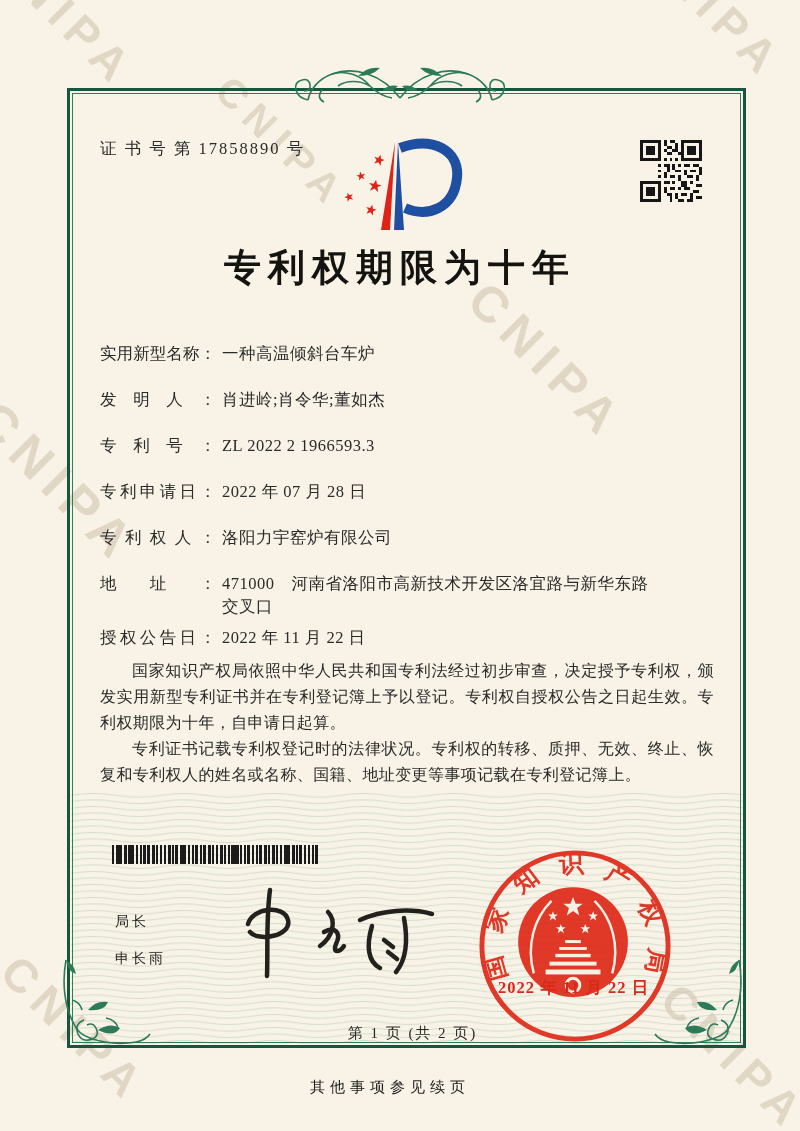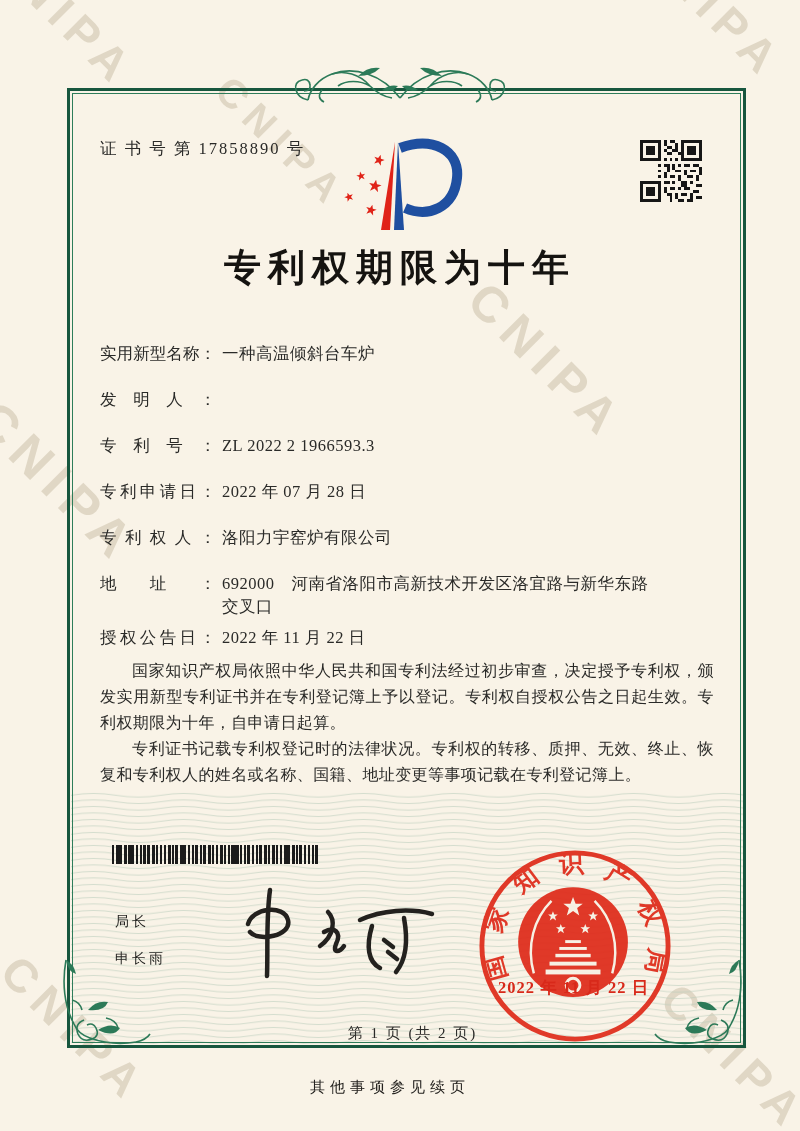"肖进岭;肖令华;董如杰" span.fvalue { html: none -> <span>肖进岭;肖令华;董如杰</span> }
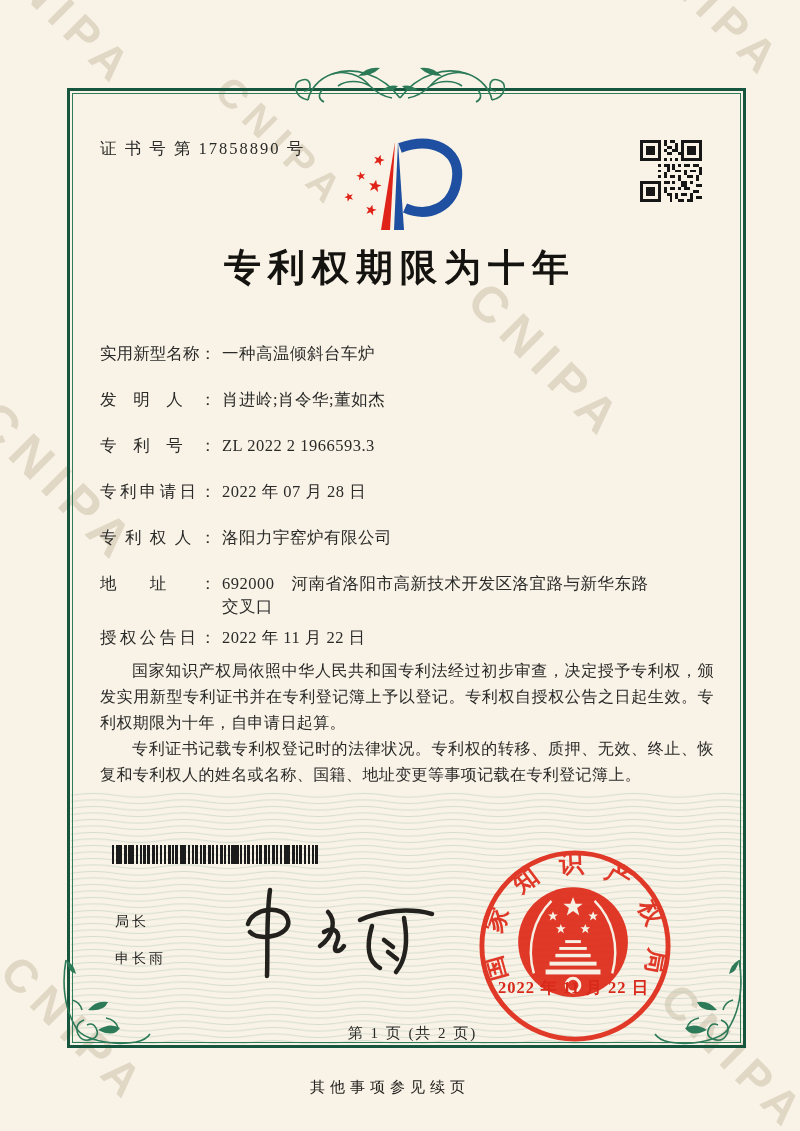"692000 河南省洛阳市高新技术开发区洛宜路与新华东路" span.fvalue { text: 692000 -> 471000 }
